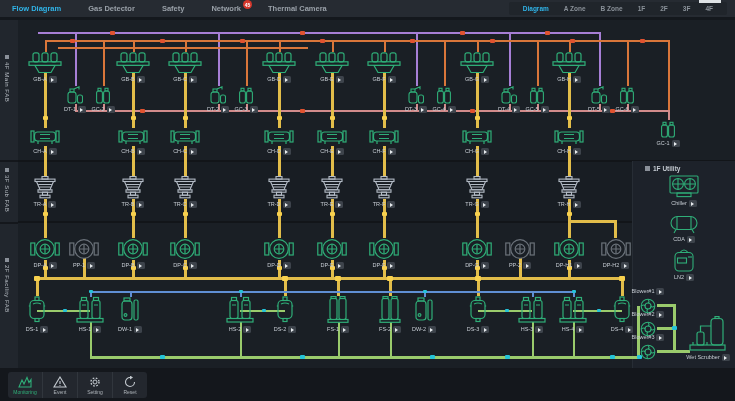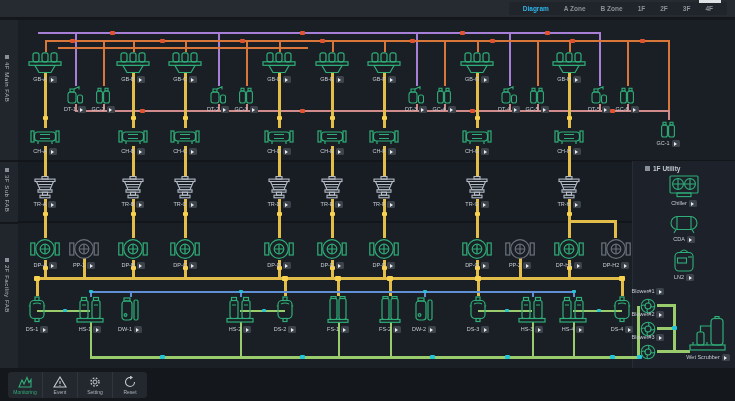"Flow Diagram" div.nav-left { html: none -> <div> <span>Flow Diagram</span> <span>Gas Detector</span> <span>Safety</span> <span> <span>Network</span> <span>45</span> </span> <span>Thermal Camera</span> </div> }
